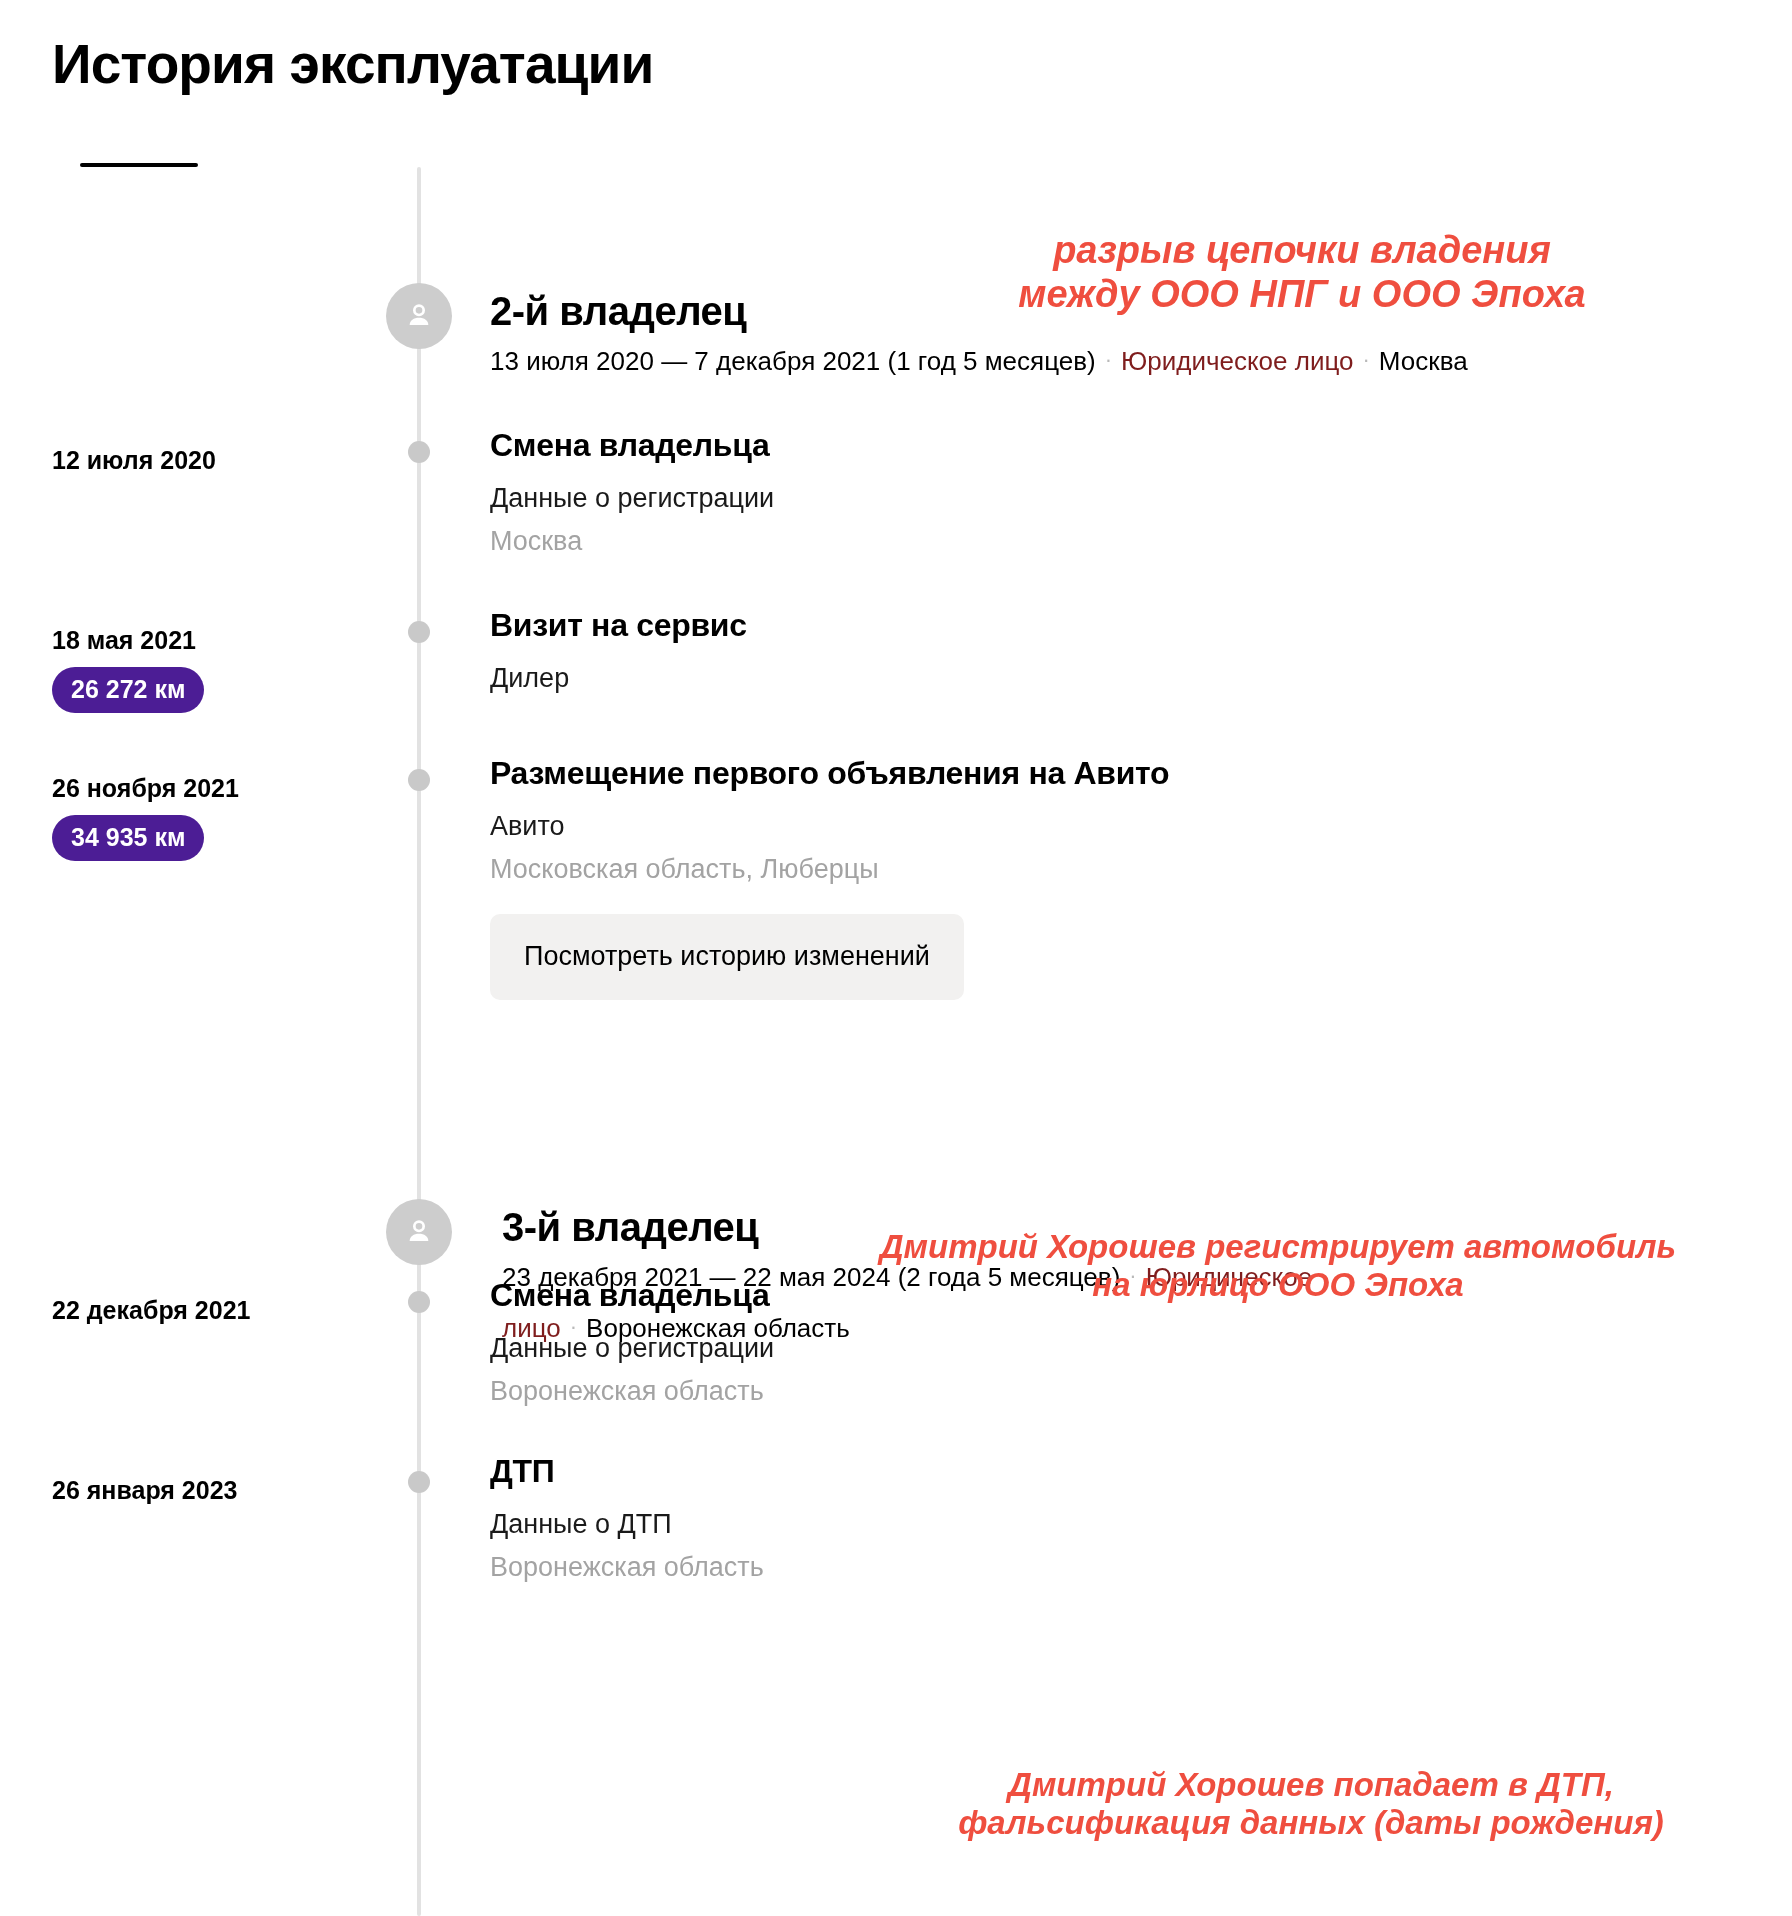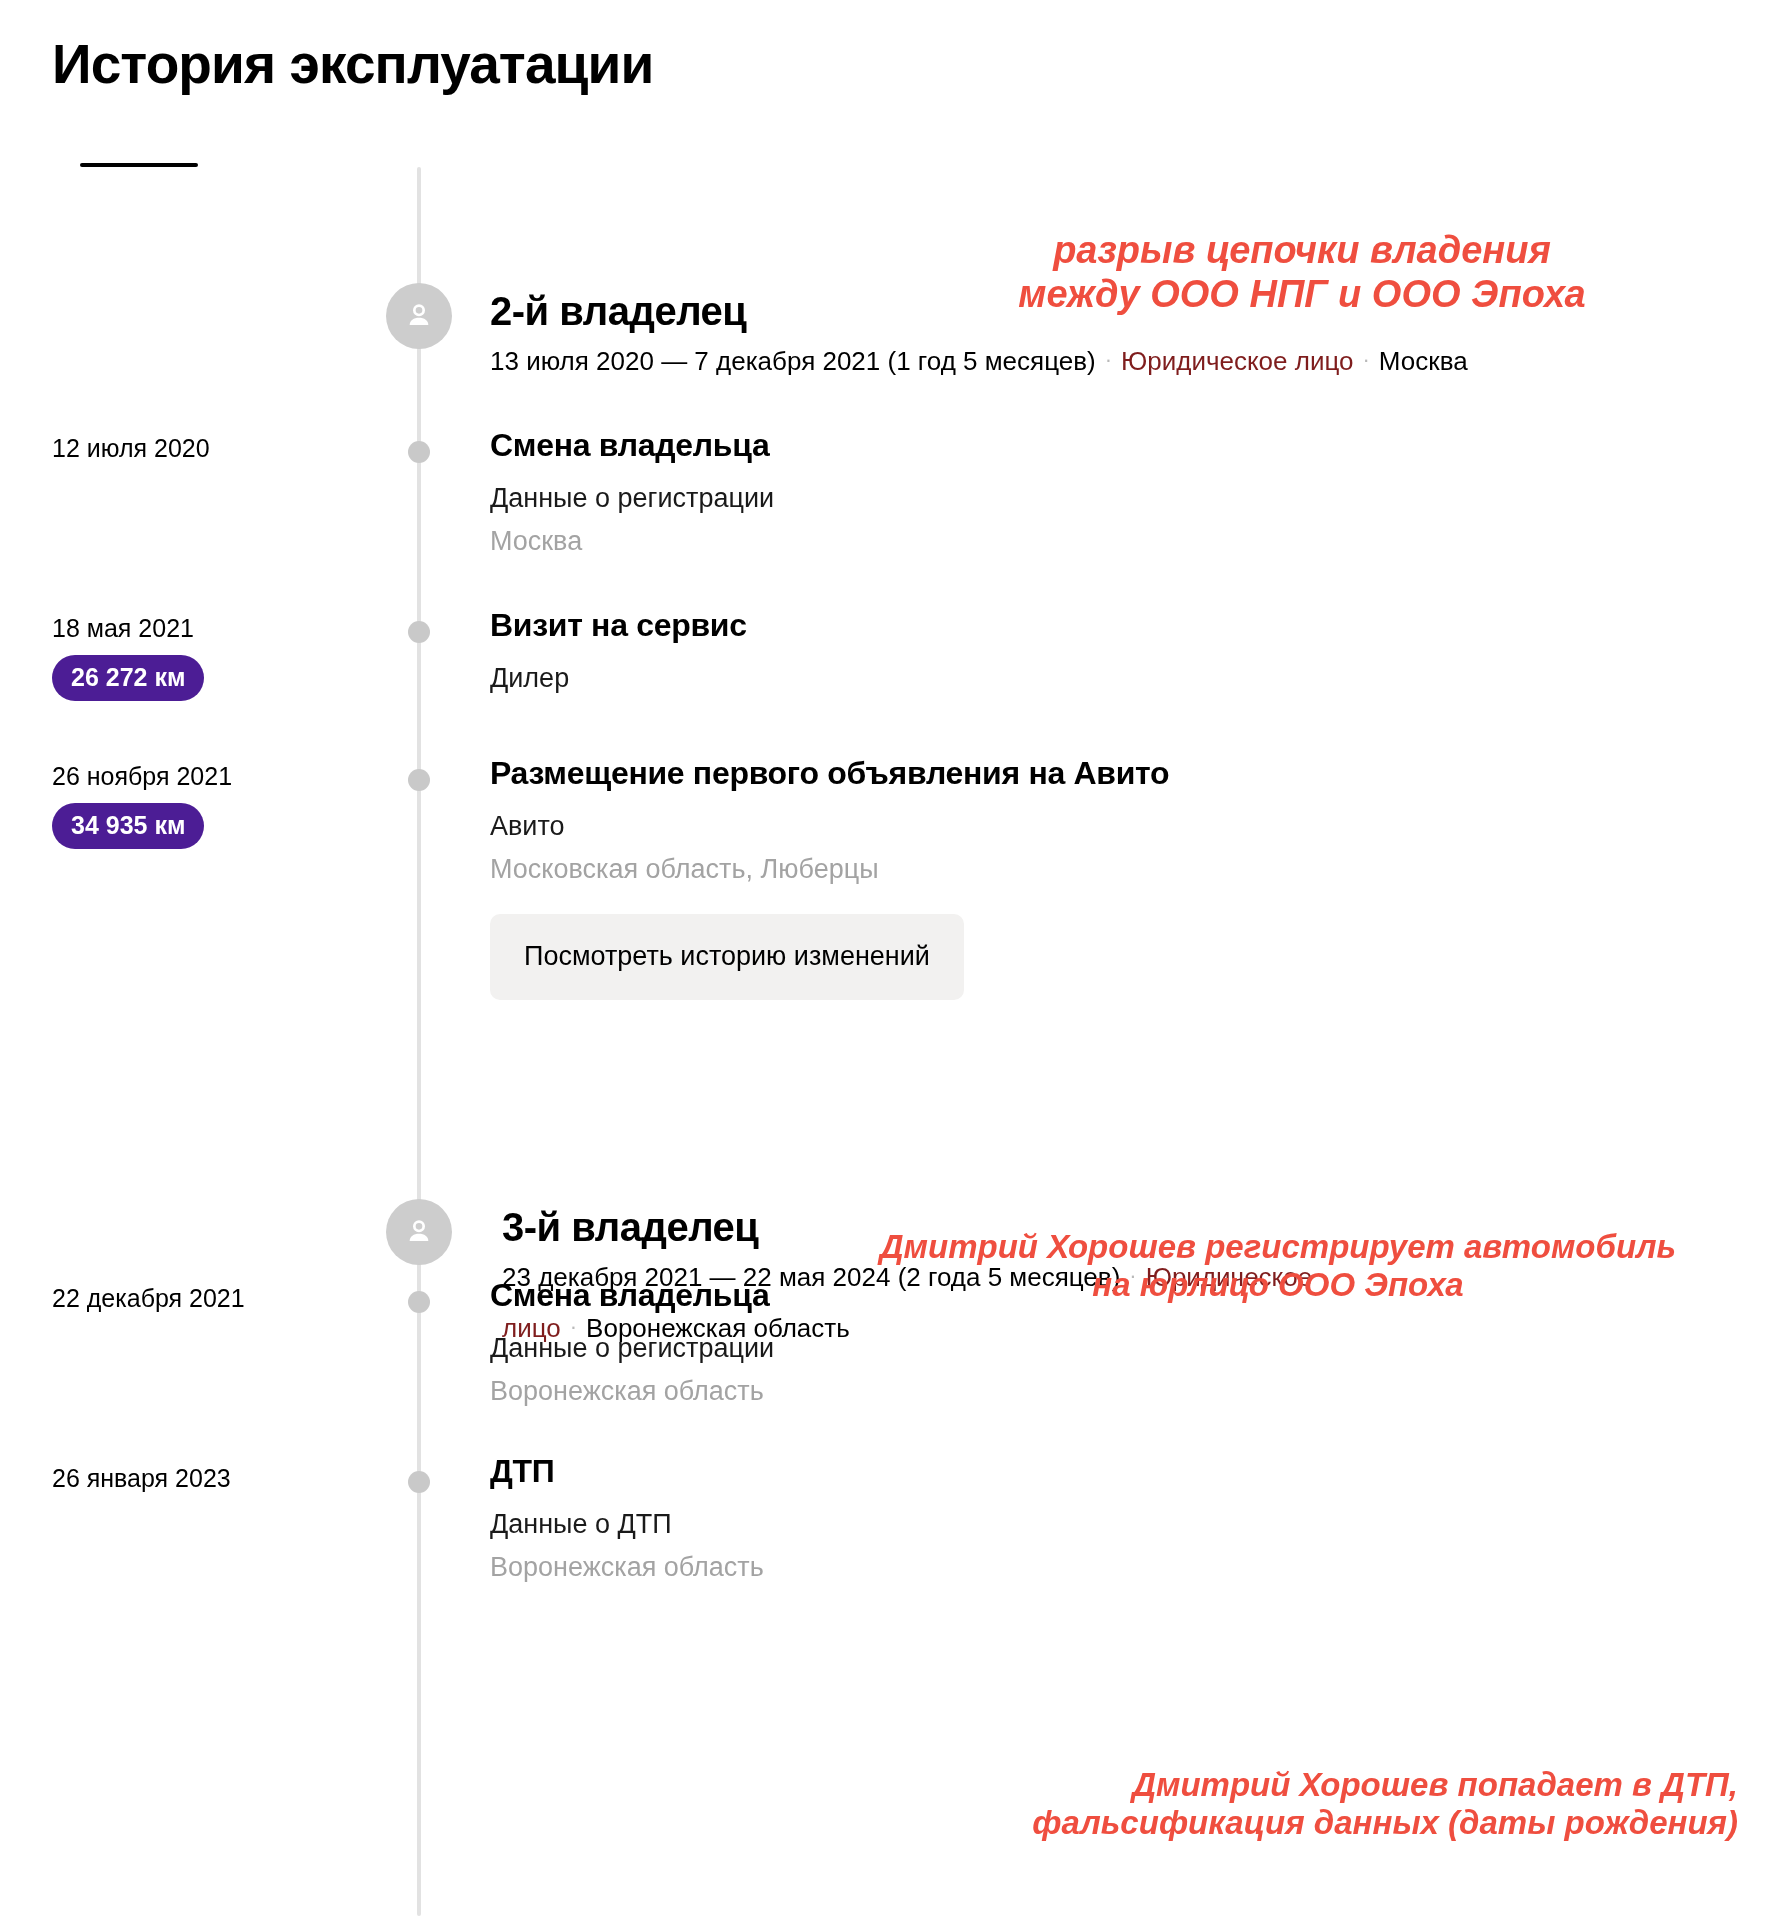"12 июля 2020" .date-text { font-weight: 400 -> 700; margin-top: none -> 12px }
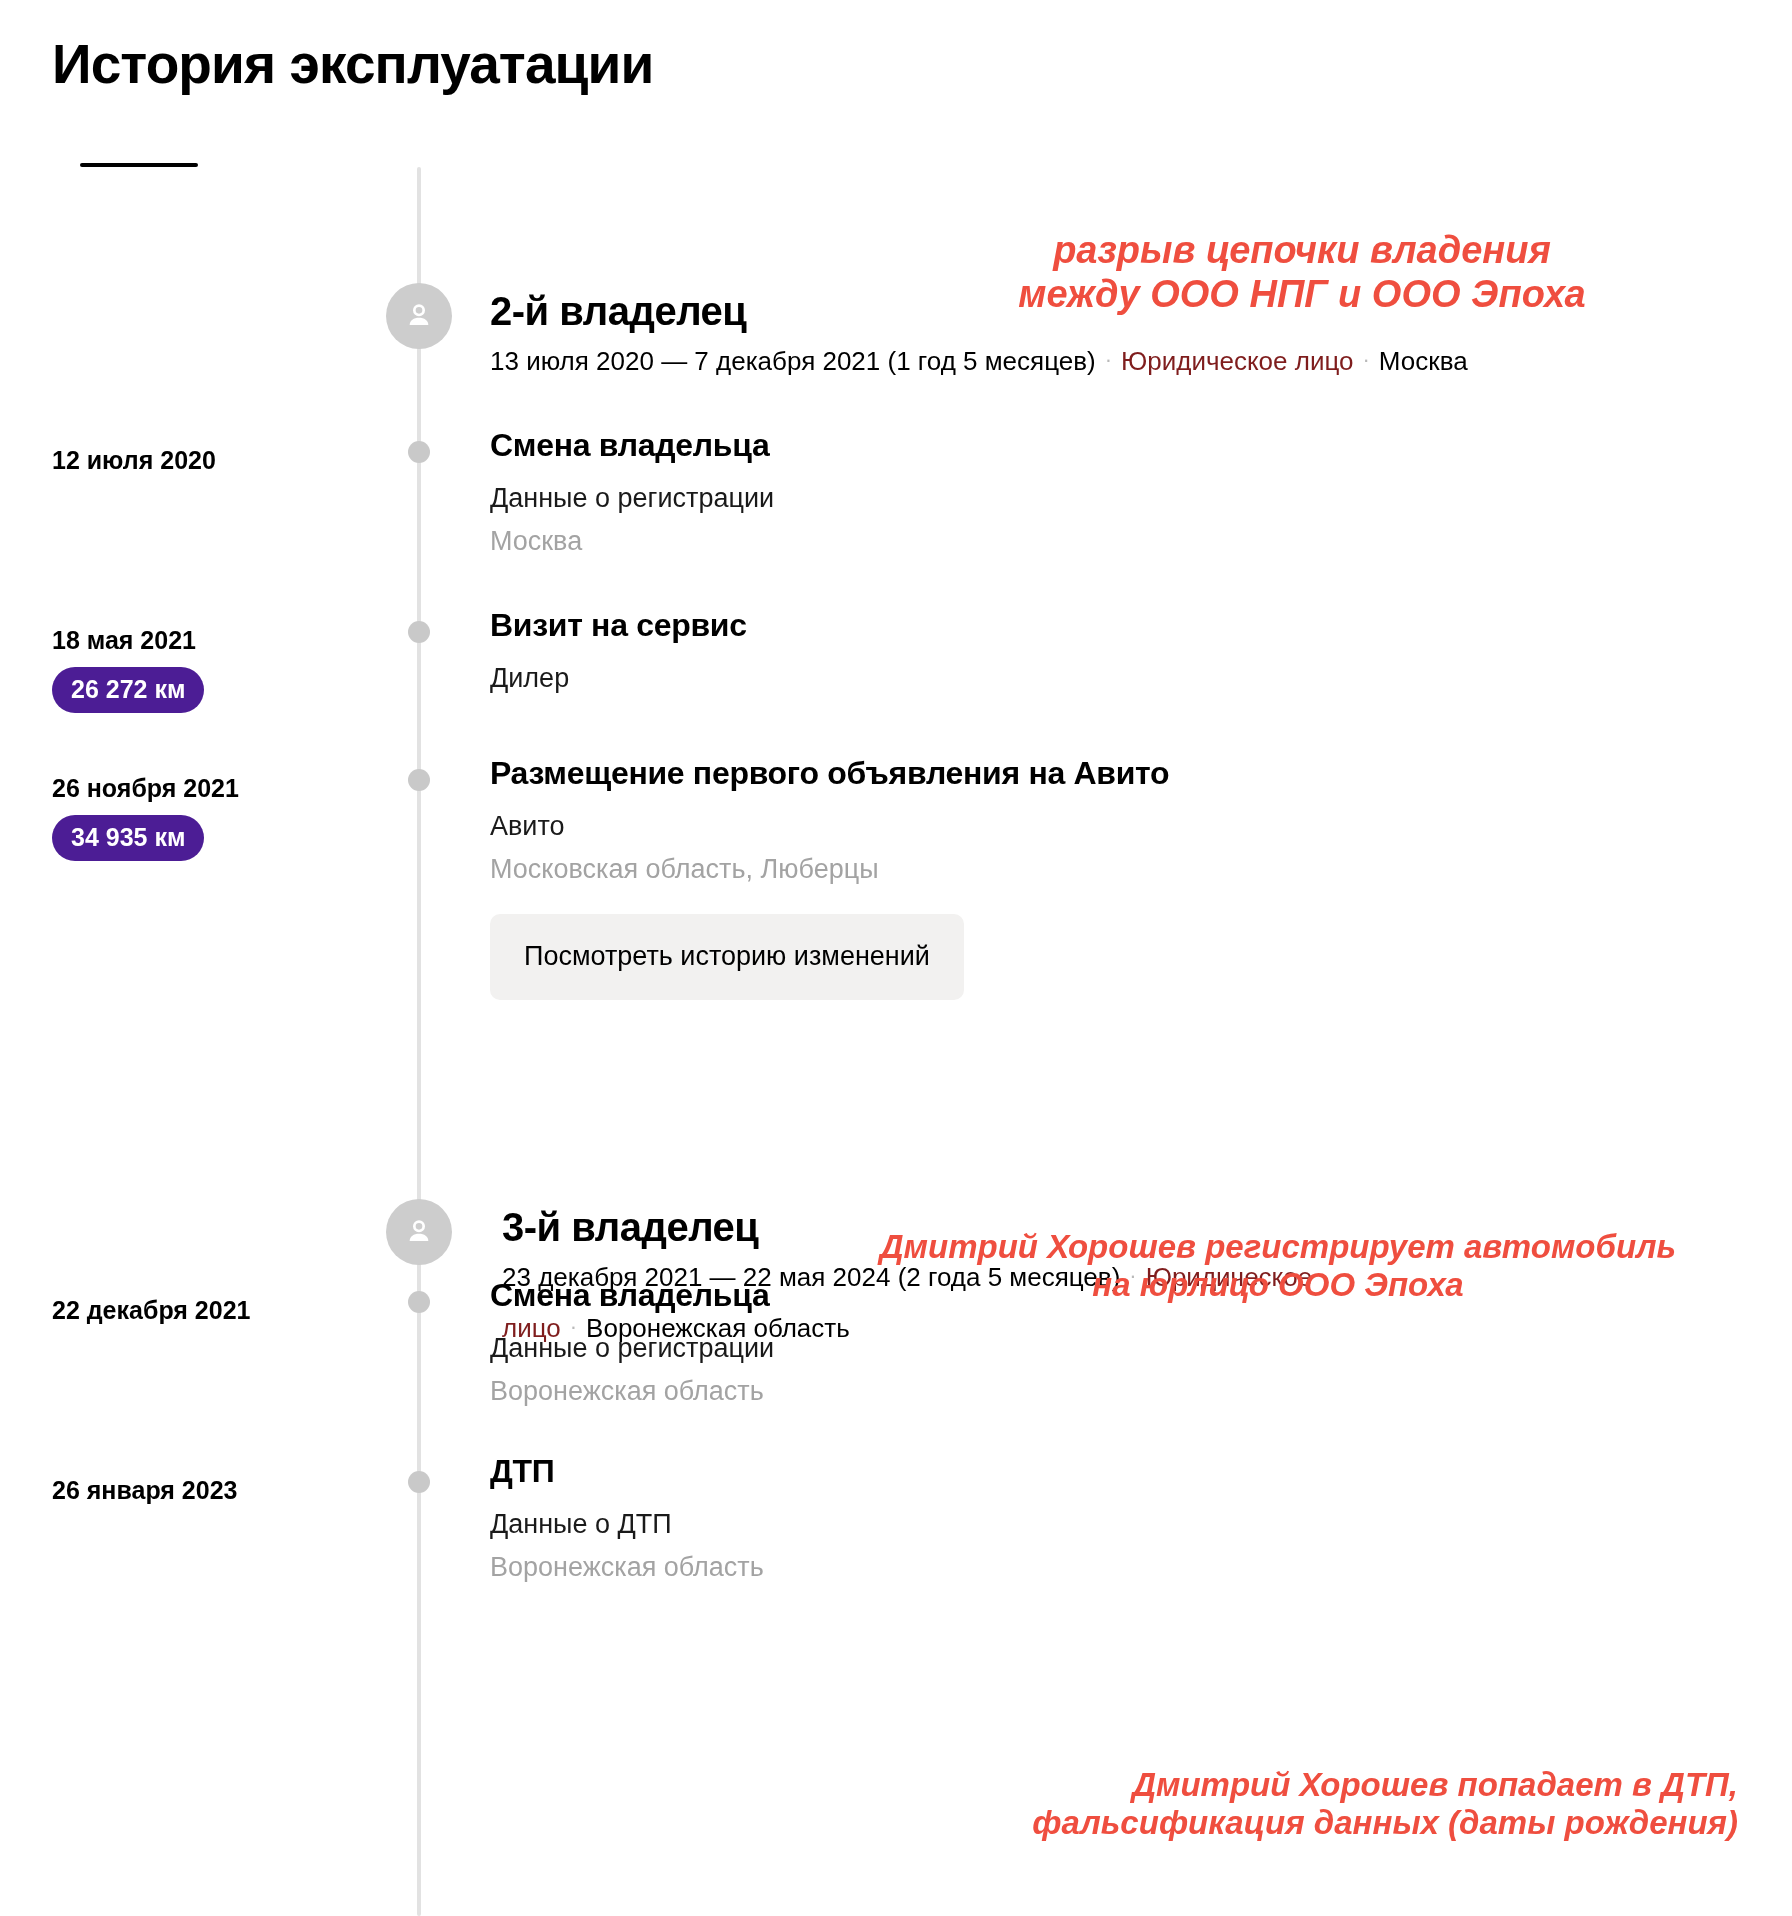"Дмитрий Хорошев попадает в ДТП," .ann-3 { left: 848px -> 866px; text-align: right -> none }
